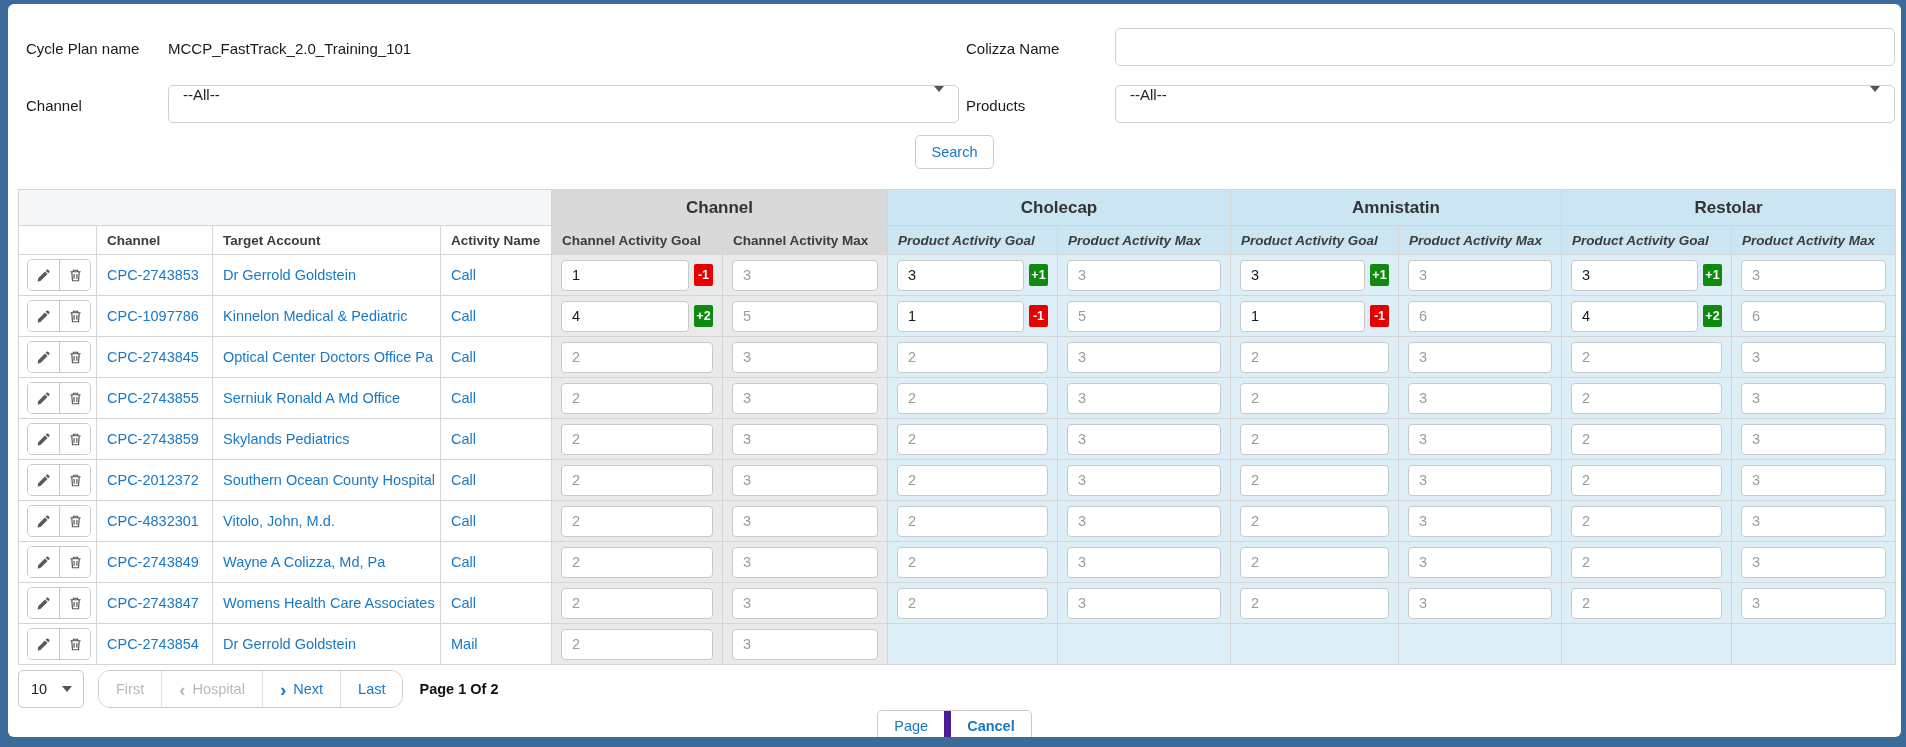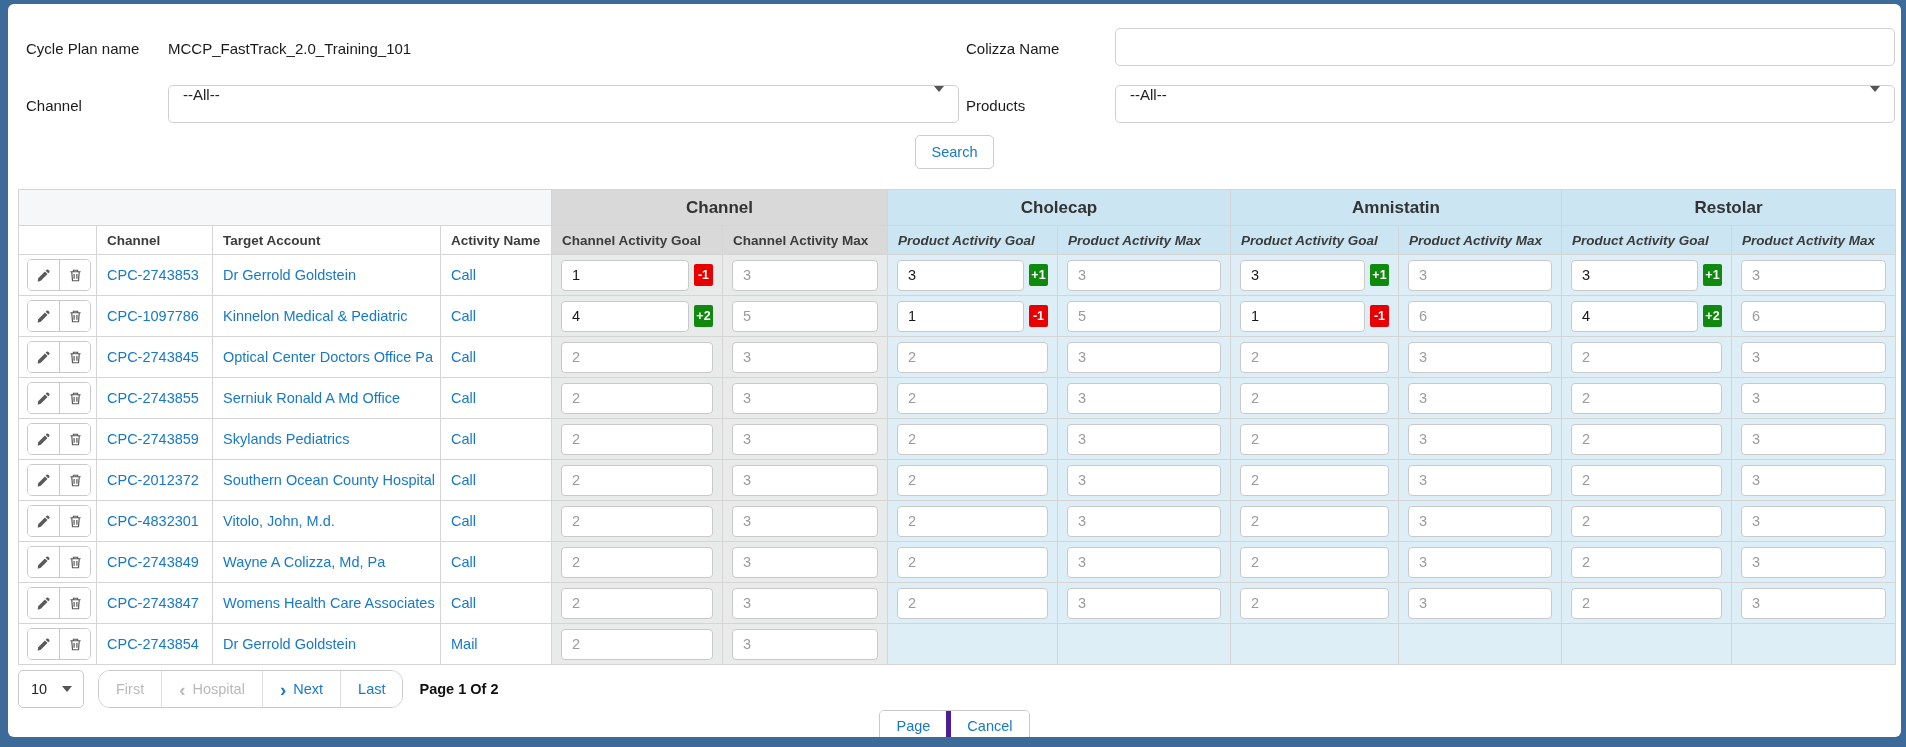"Cancel" .fbtn + .fbtn { border-left: 5px solid #4c1d95 -> 7px solid #4c1d95; font-weight: none -> bold }
